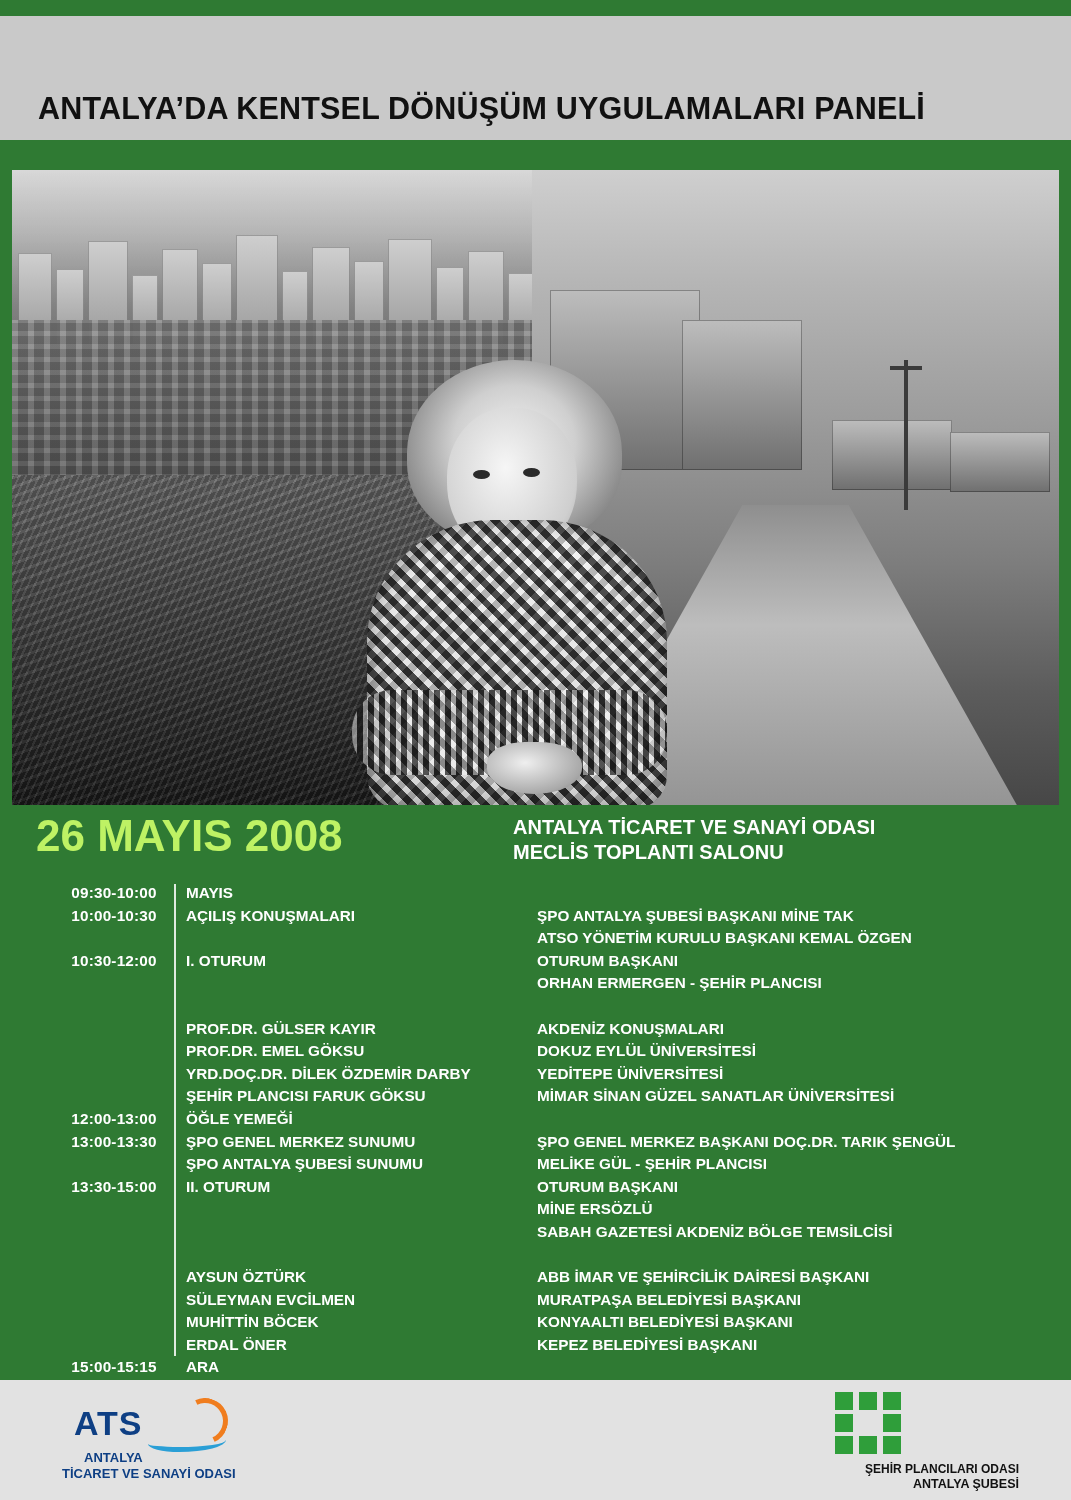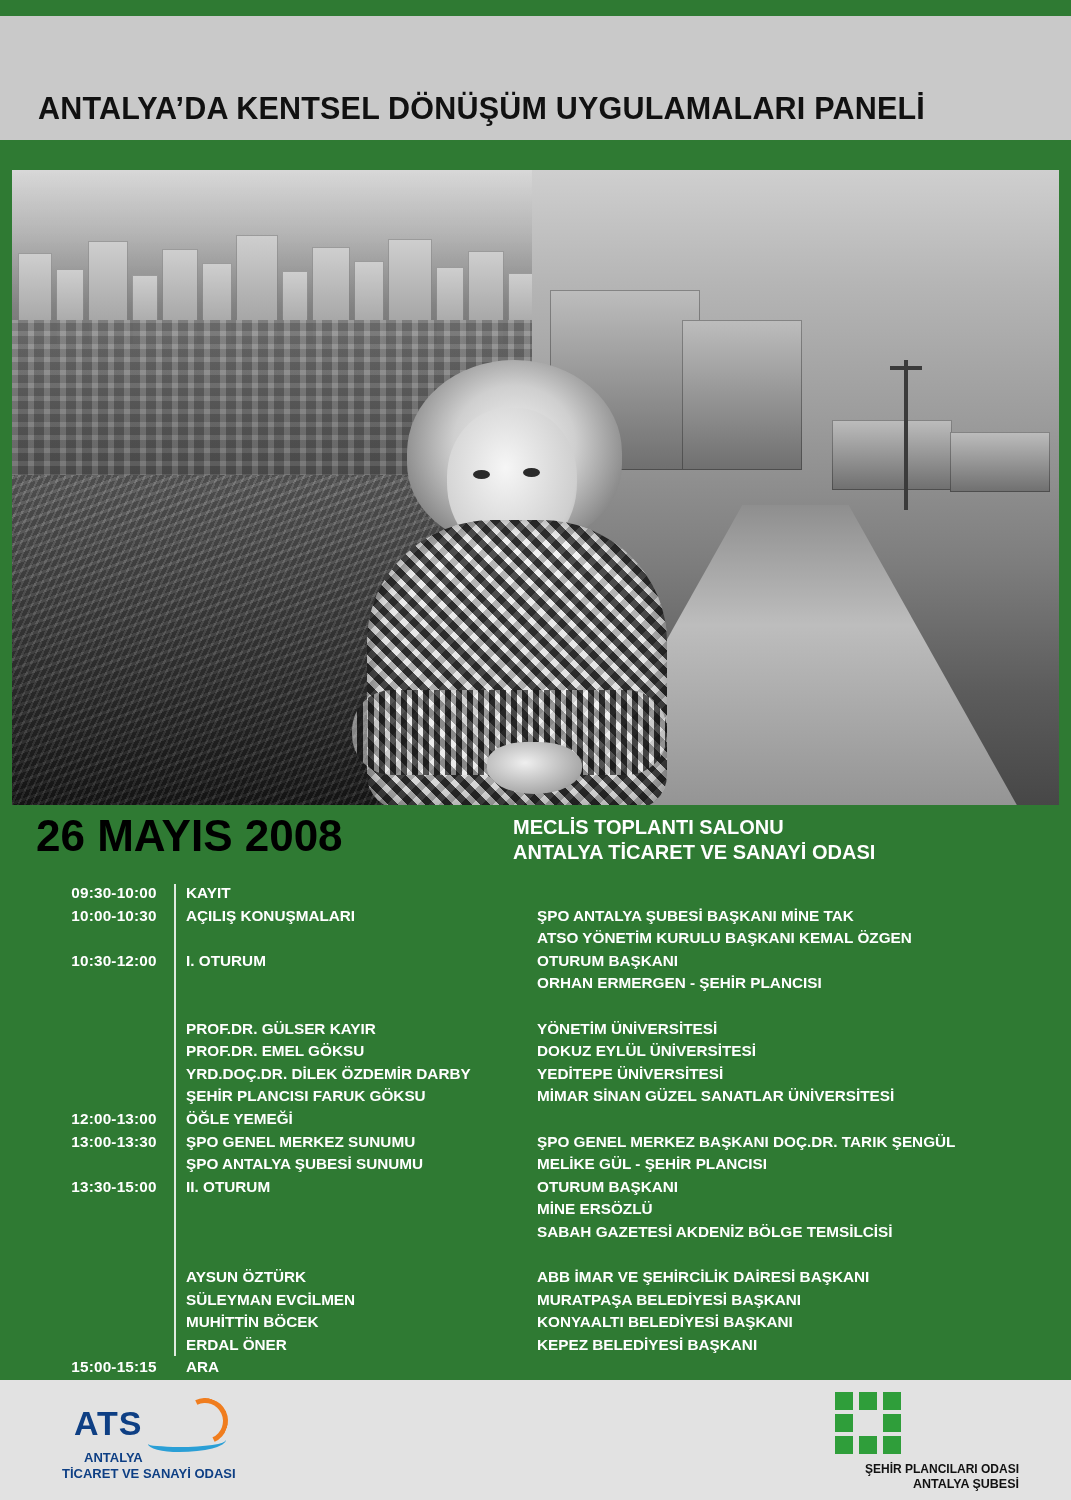"26 MAYIS 2008" .date-text { color: #000000 -> #bef264 }
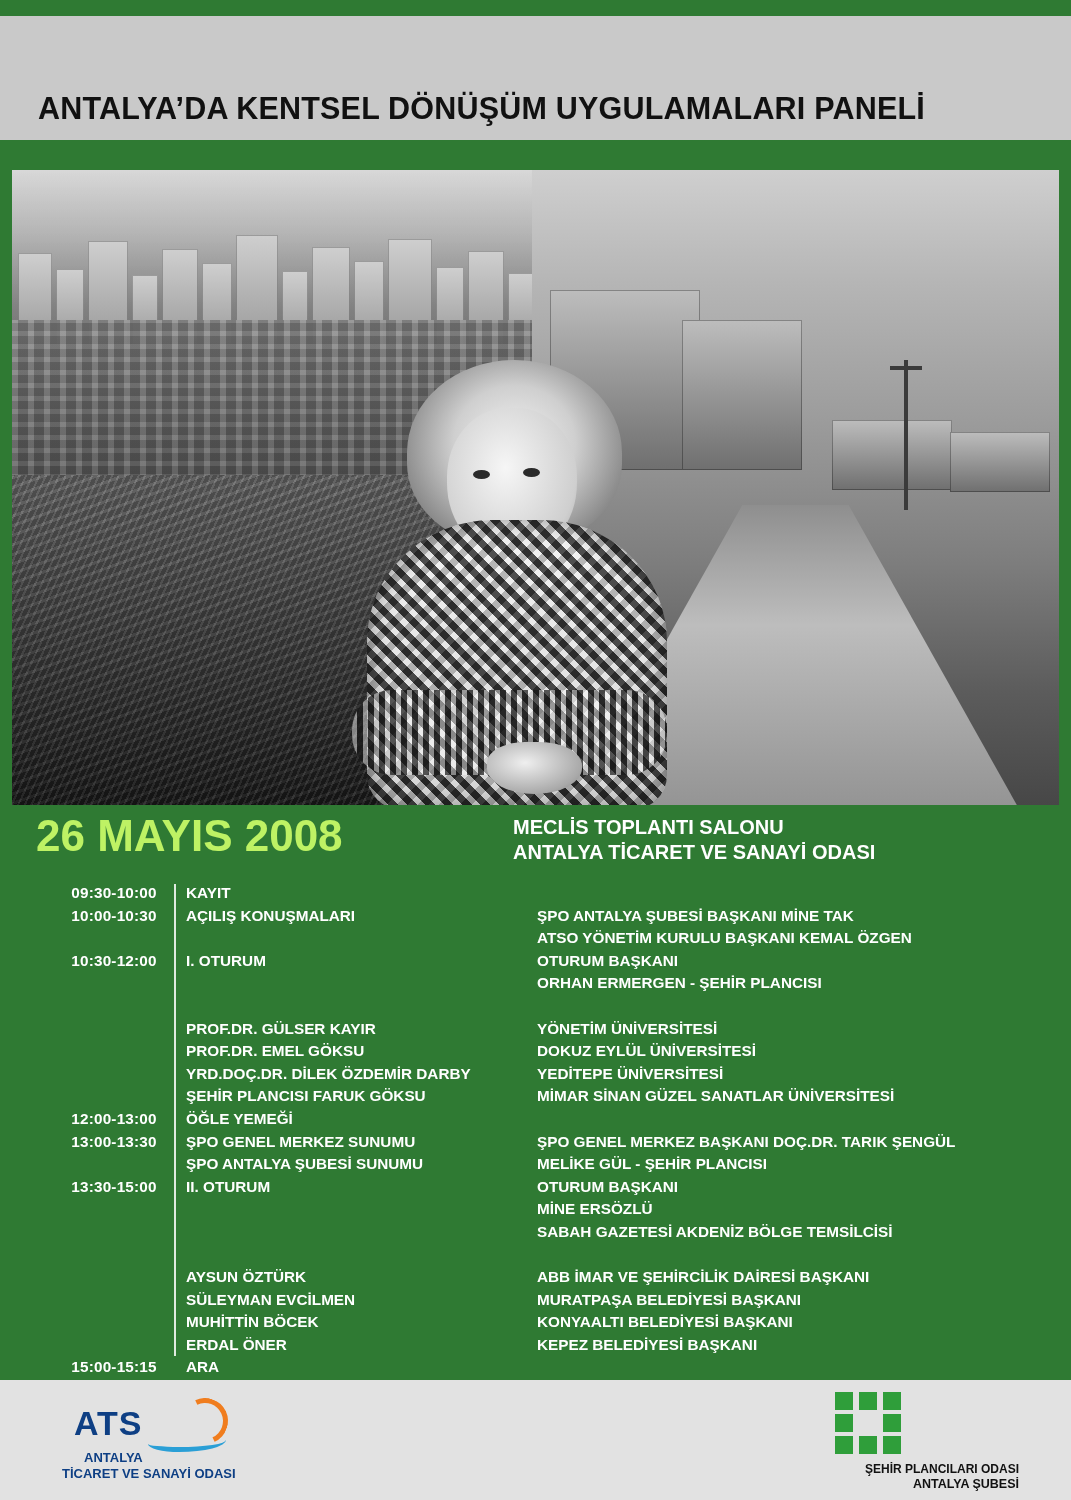"MECLİS TOPLANTI SALONU" div { order: before "ANTALYA TİCARET VE SANAYİ ODASI" -> after "ANTALYA TİCARET VE SANAYİ ODASI" }
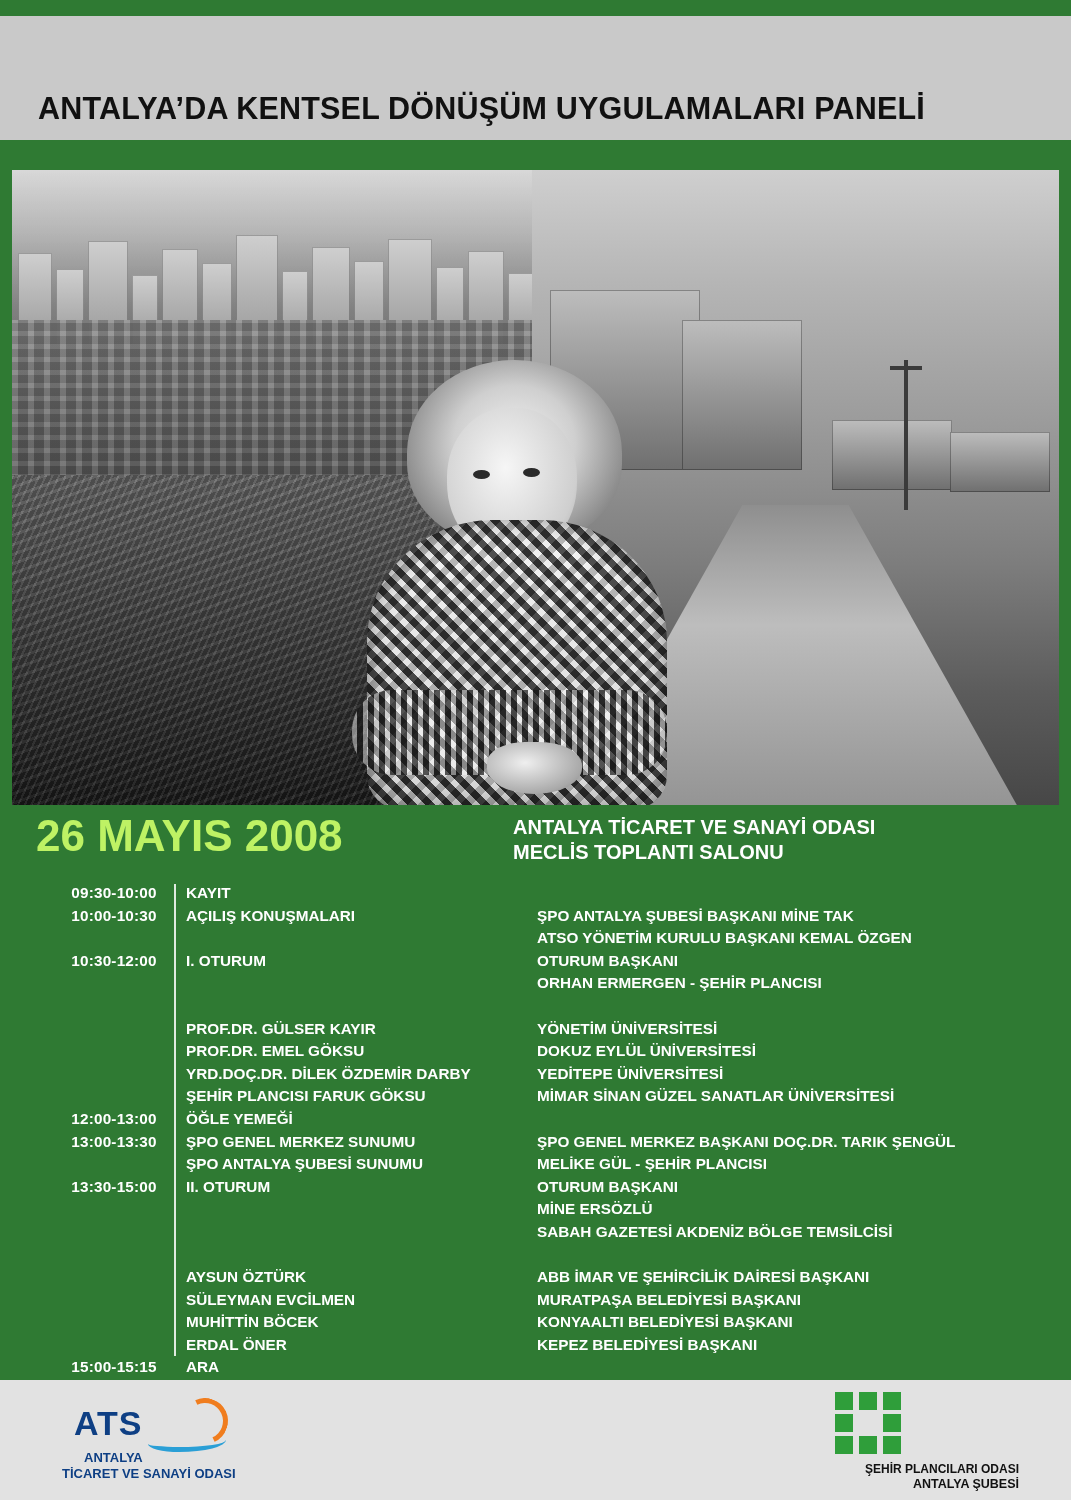"KAYIT" div.c-mid { text: KAYIT -> MAYIS }
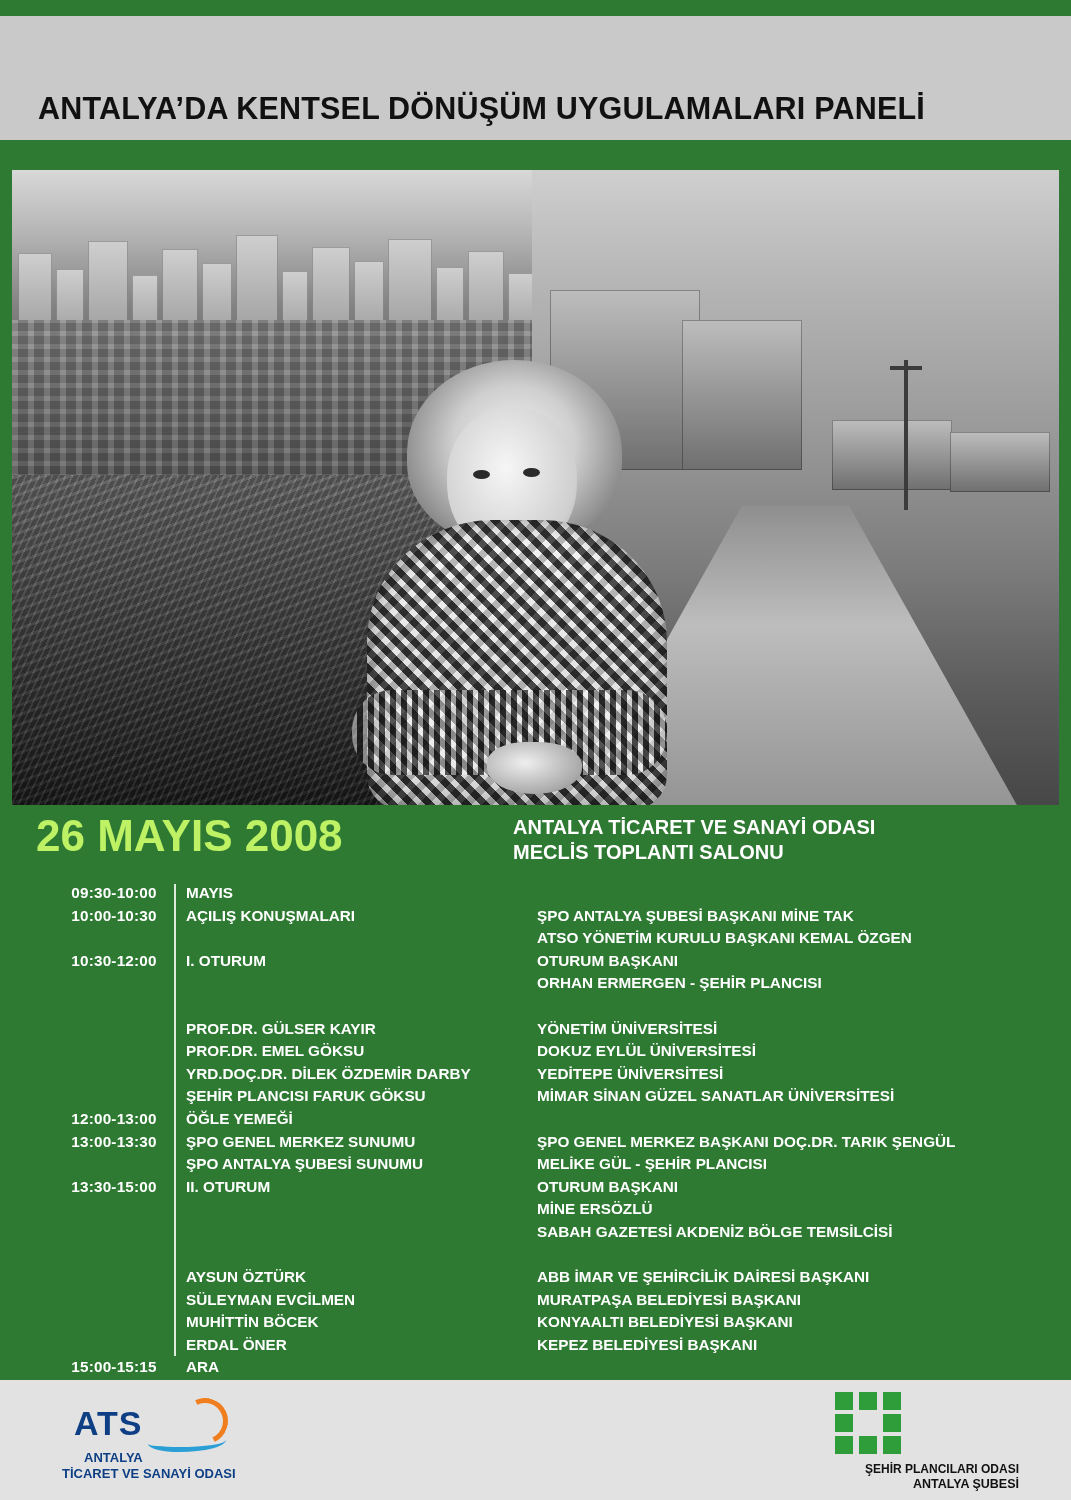"YÖNETİM ÜNİVERSİTESİ" div.c-right { text: YÖNETİM ÜNİVERSİTESİ -> AKDENİZ KONUŞMALARI }
